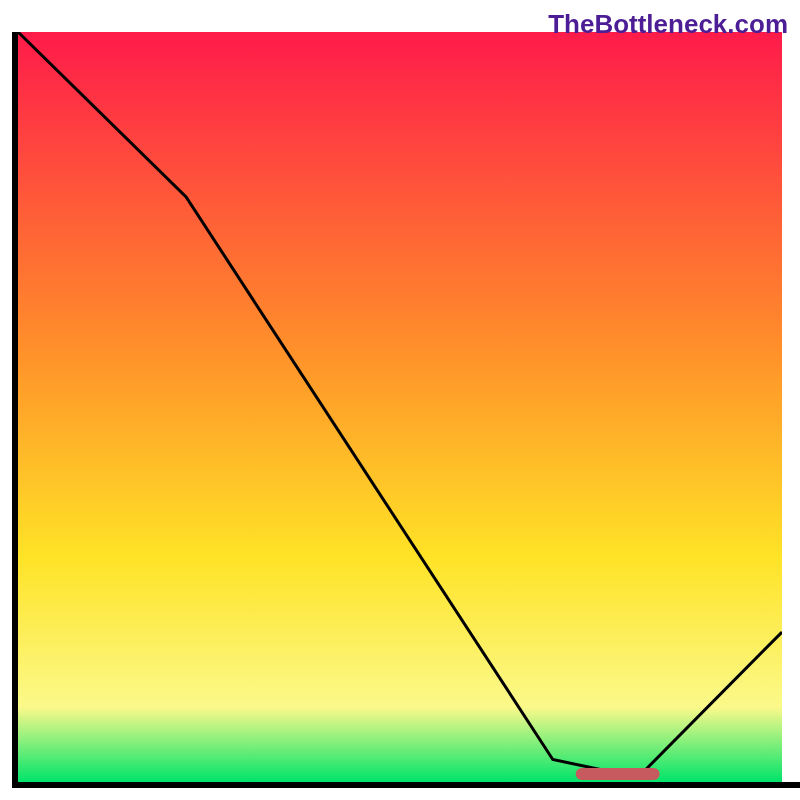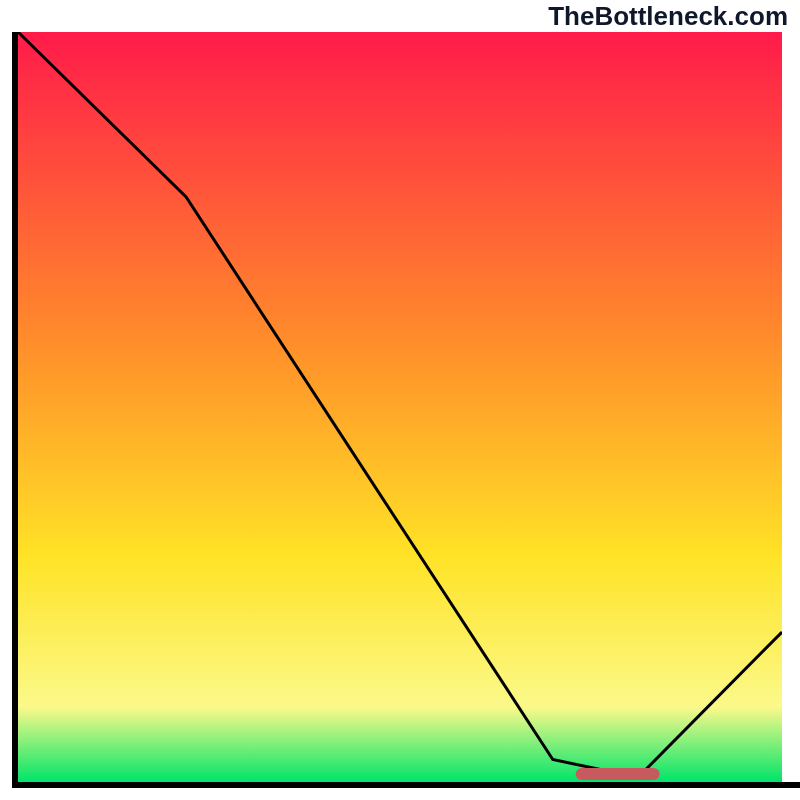"TheBottleneck.com" .watermark { color: #0f172a -> #4c1d95; top: 0 -> 8px }
